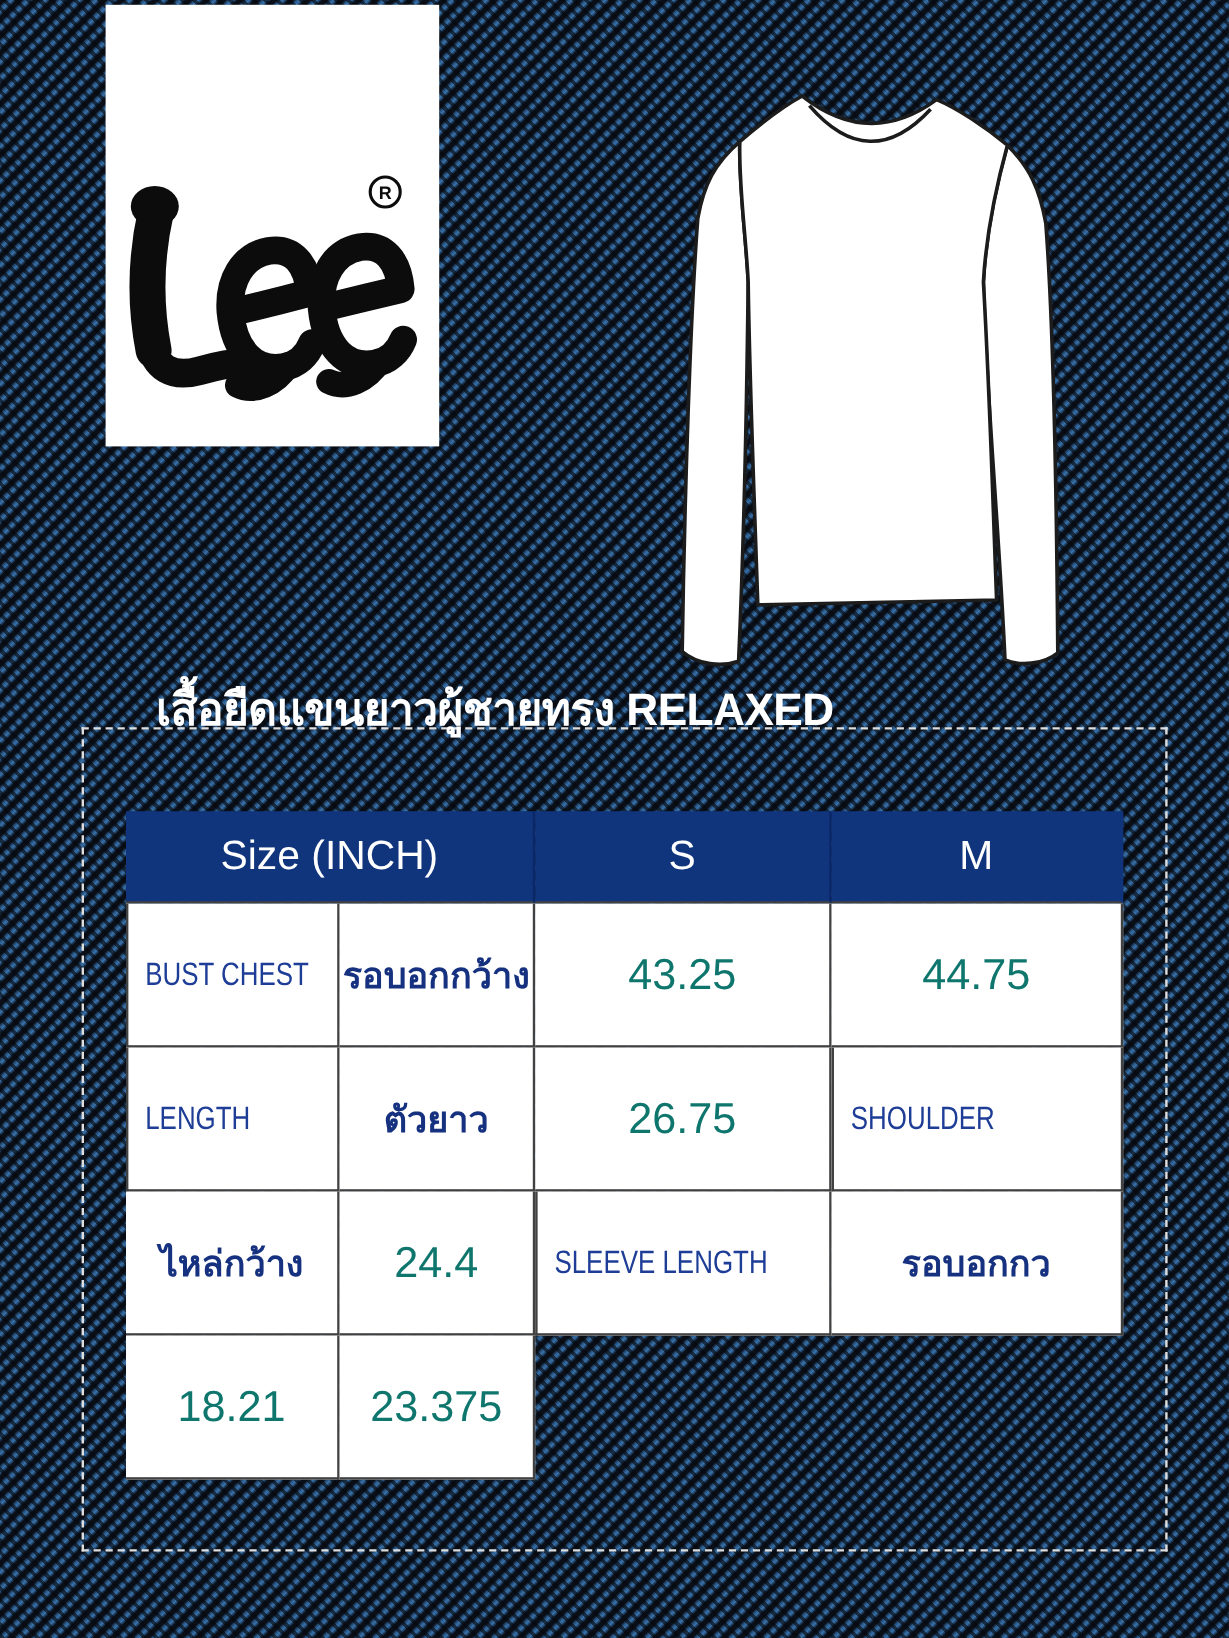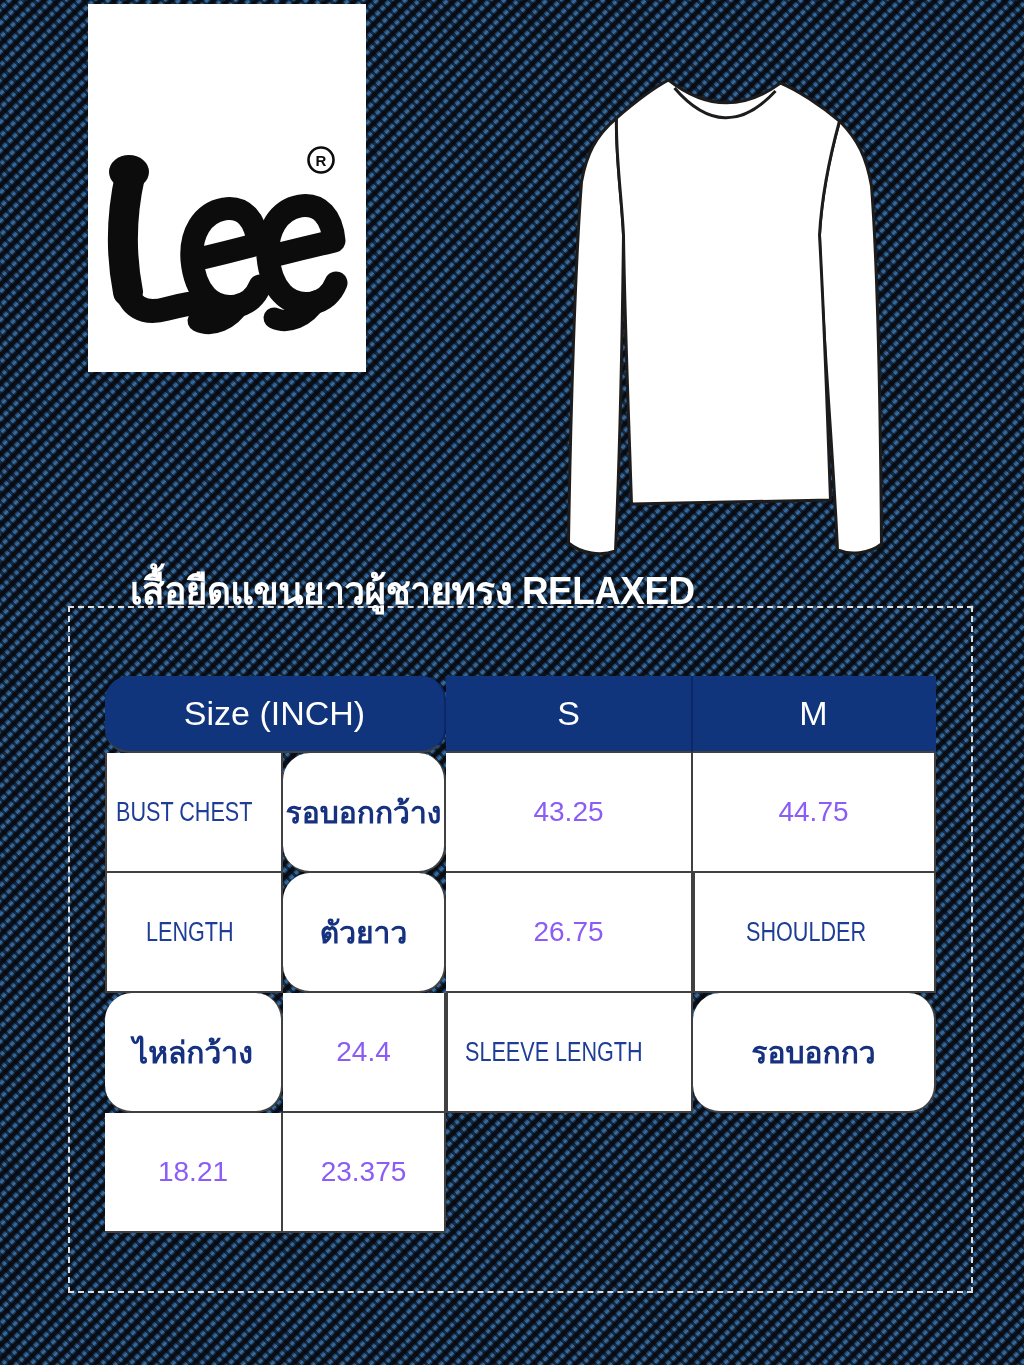"Size (INCH)" .hcell.size-label { border-radius: 24px -> none }
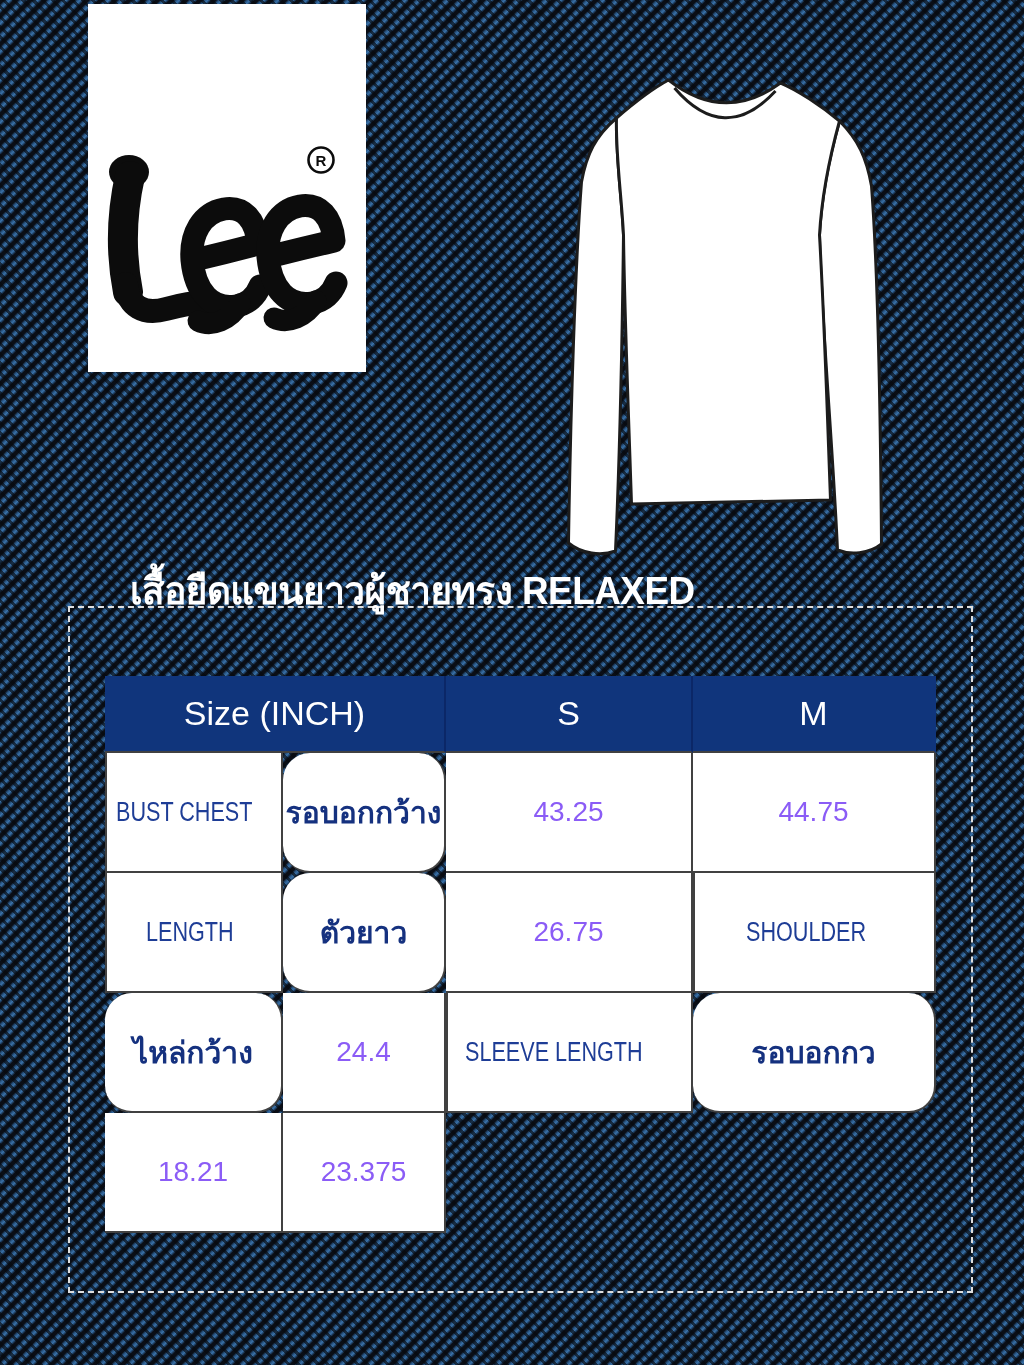"BUST CHEST" .cell.first-col { justify-content: center -> none }
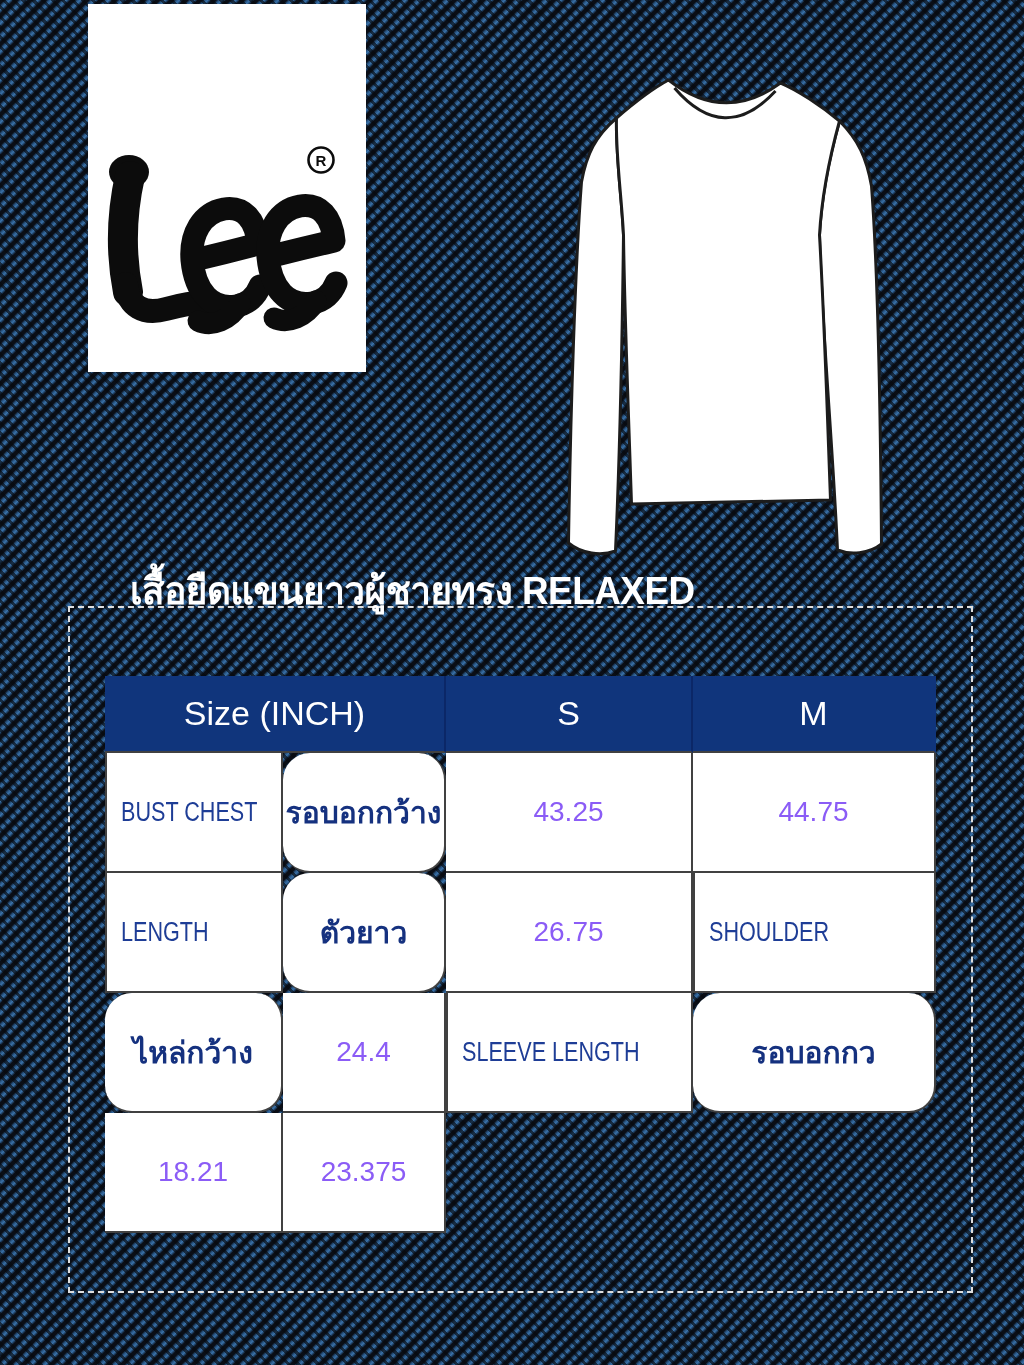"รอบอกกว้าง" .label-th { border-radius: 27px -> none }
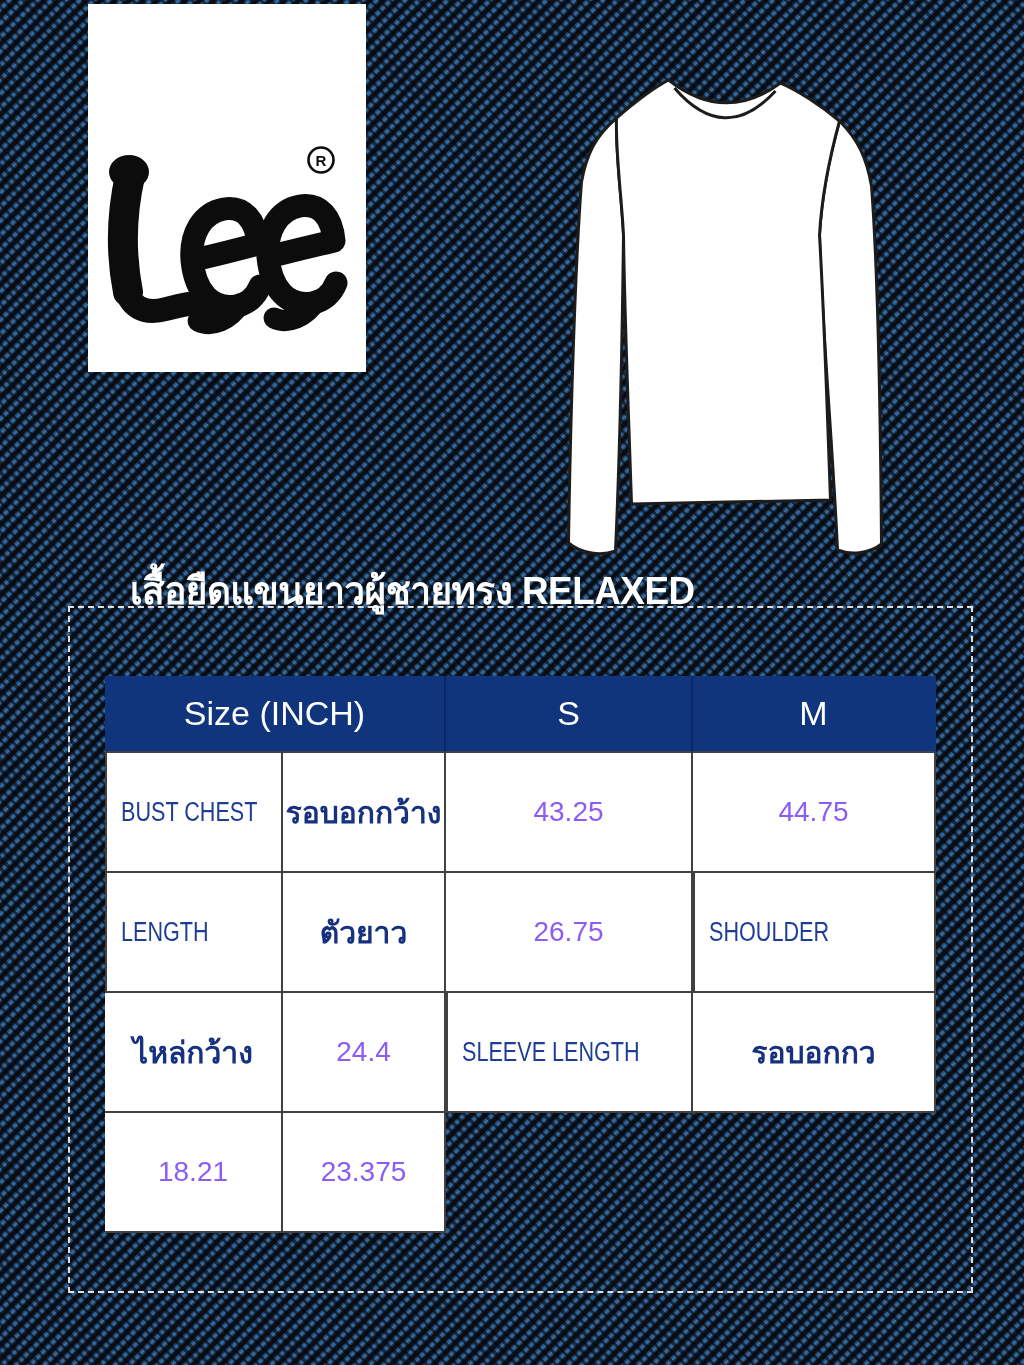"43.25" .num { color: #8b5cf6 -> #0f766e; font-size: 28px -> 36px }
